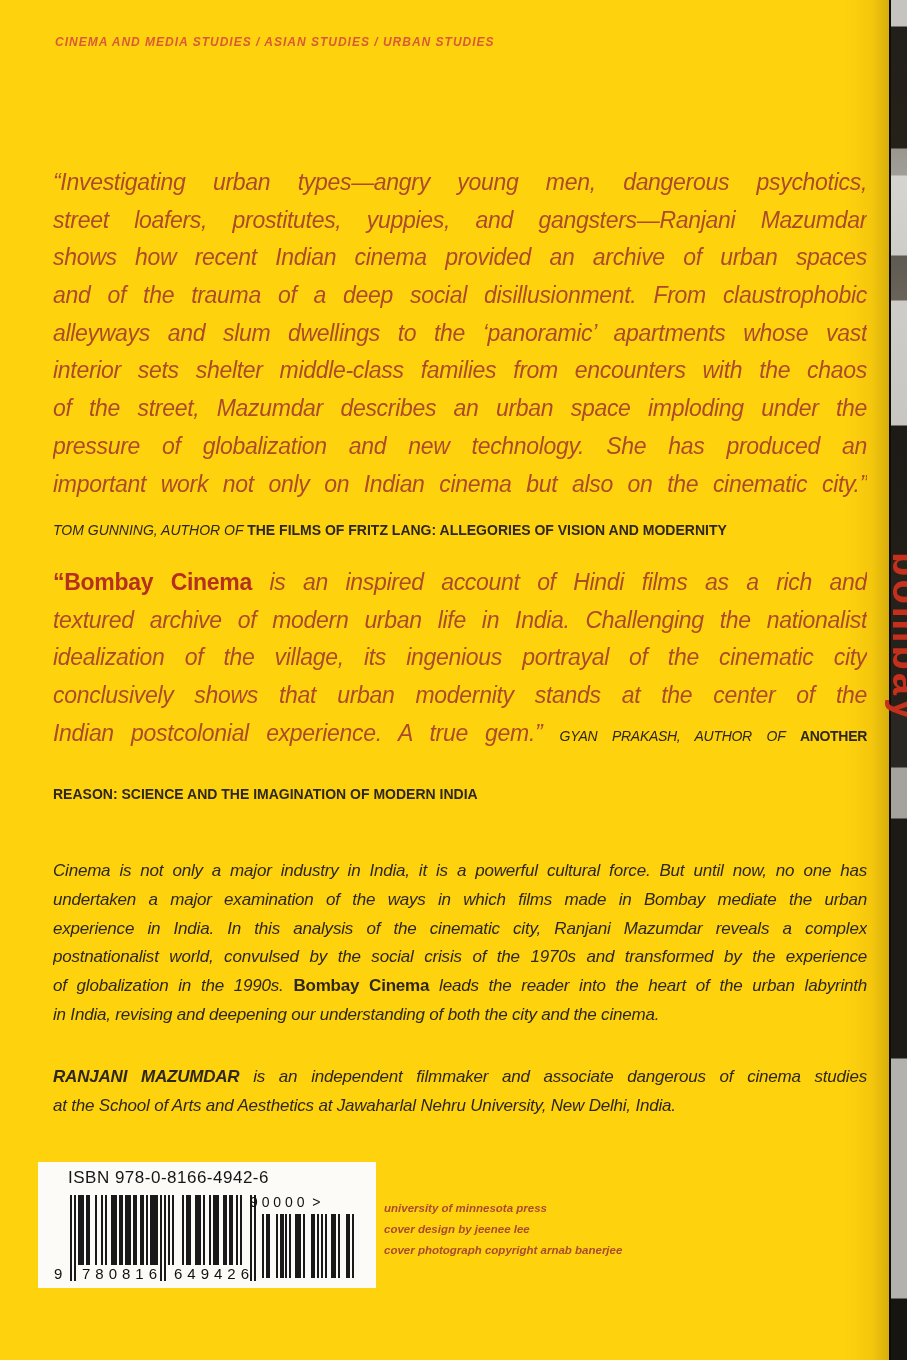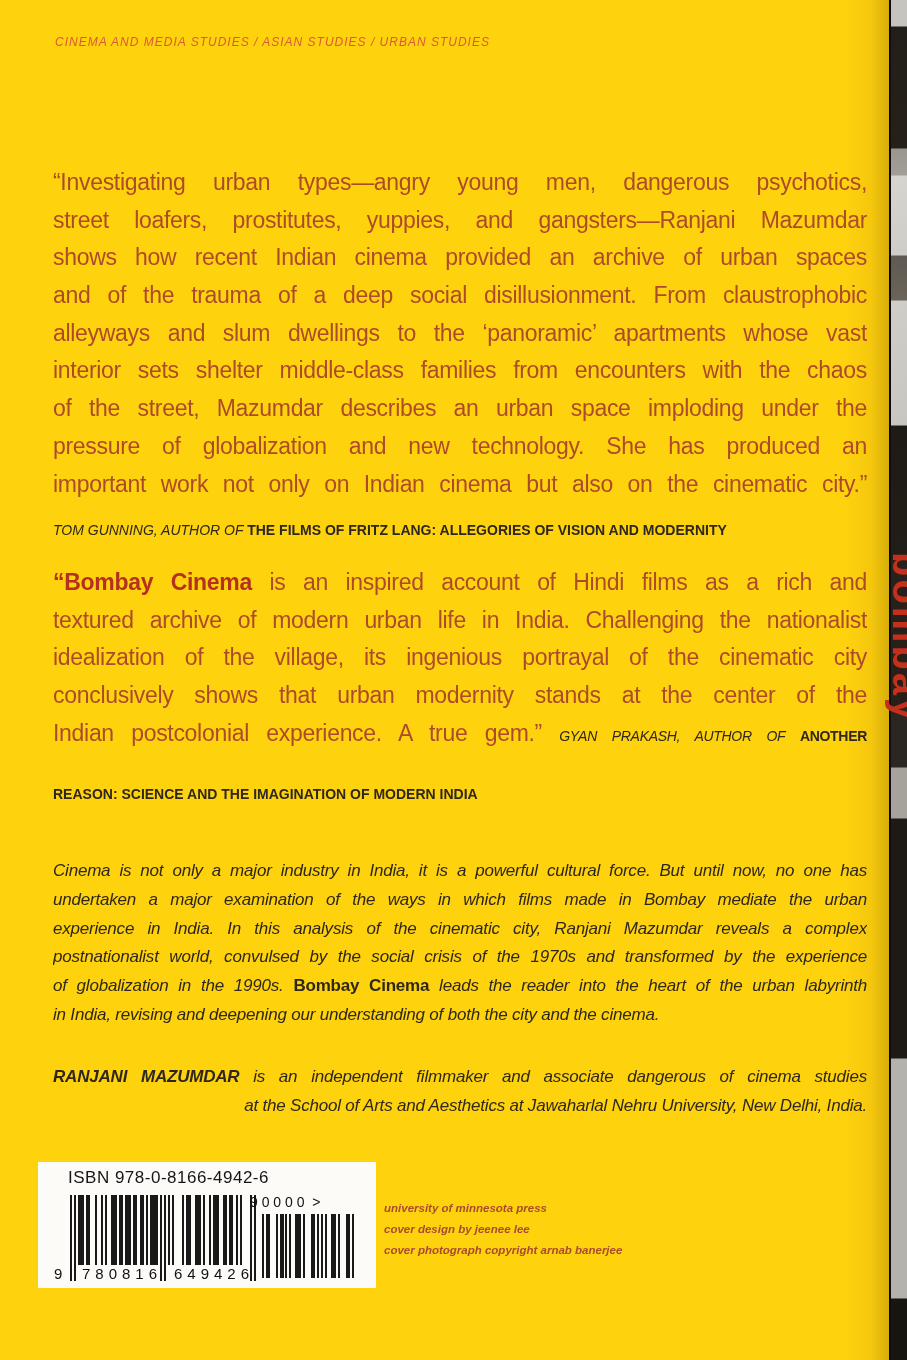"CINEMA AND MEDIA STUDIES /" .category { font-weight: normal -> bold }
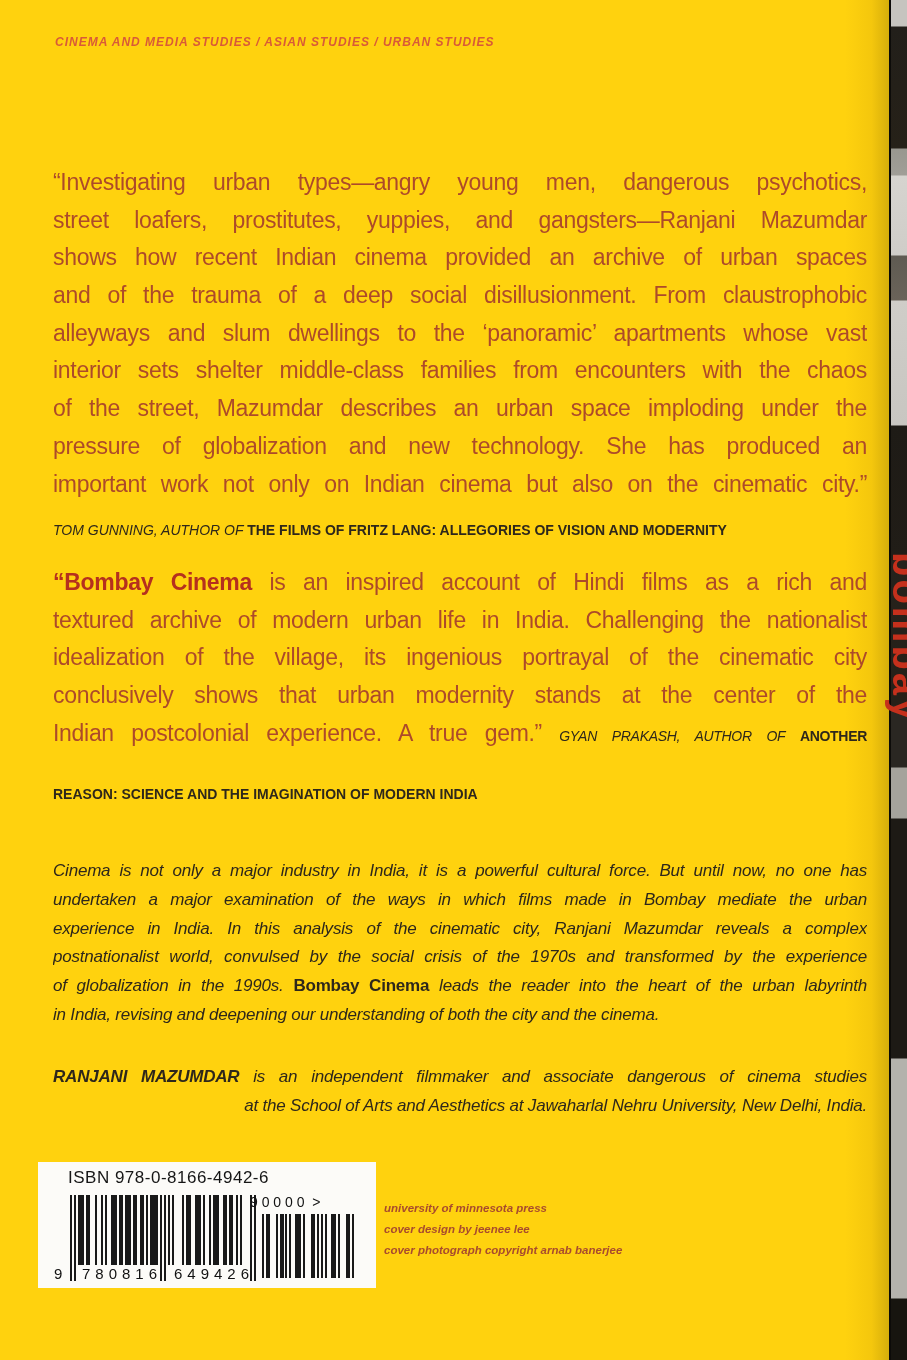"“Investigating urban types—angry young" .seg-r { font-style: none -> italic }
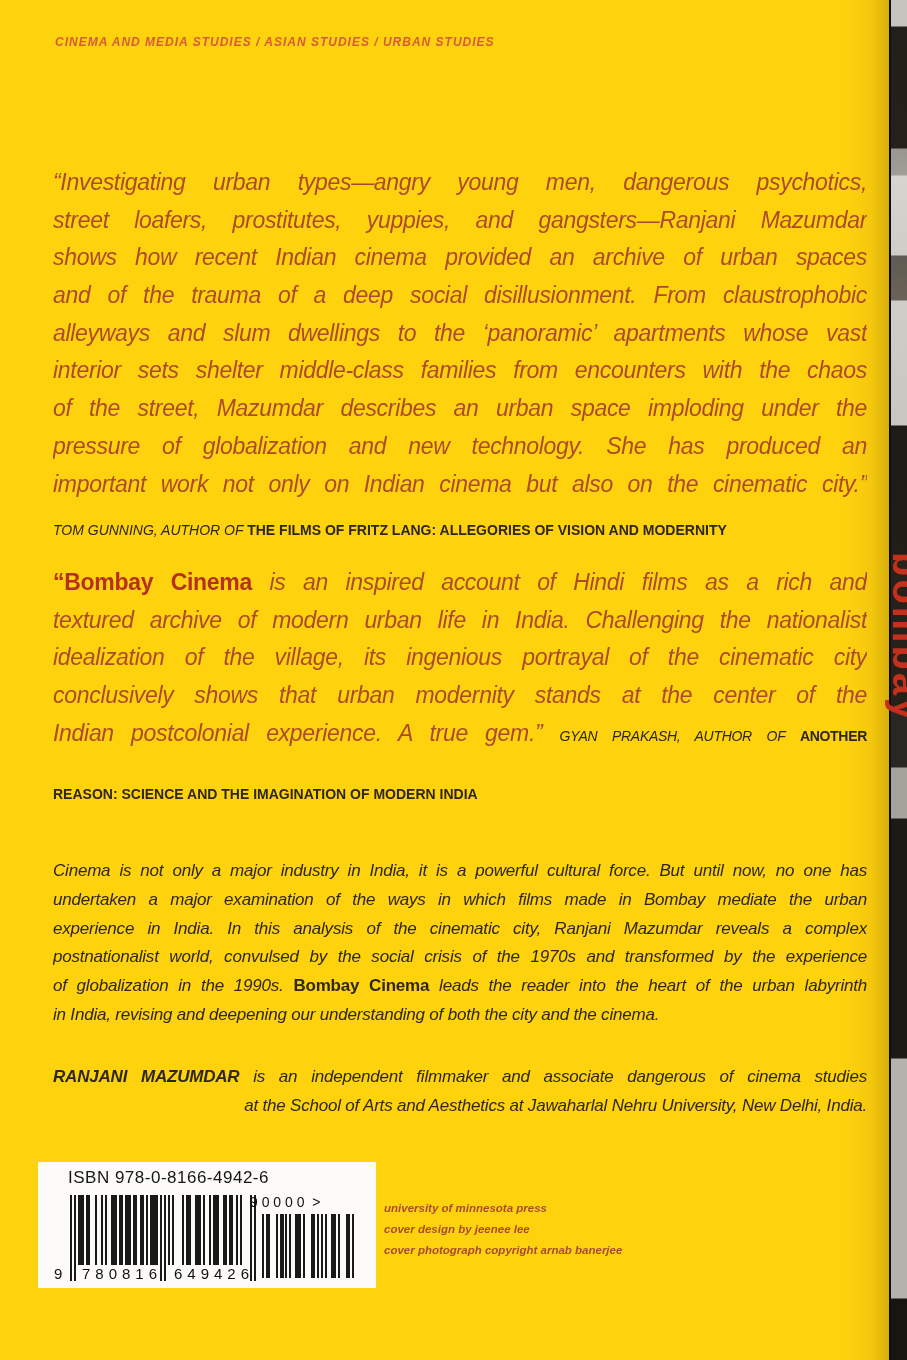"at the School of Arts" .bio .line { text-align: right -> none }
